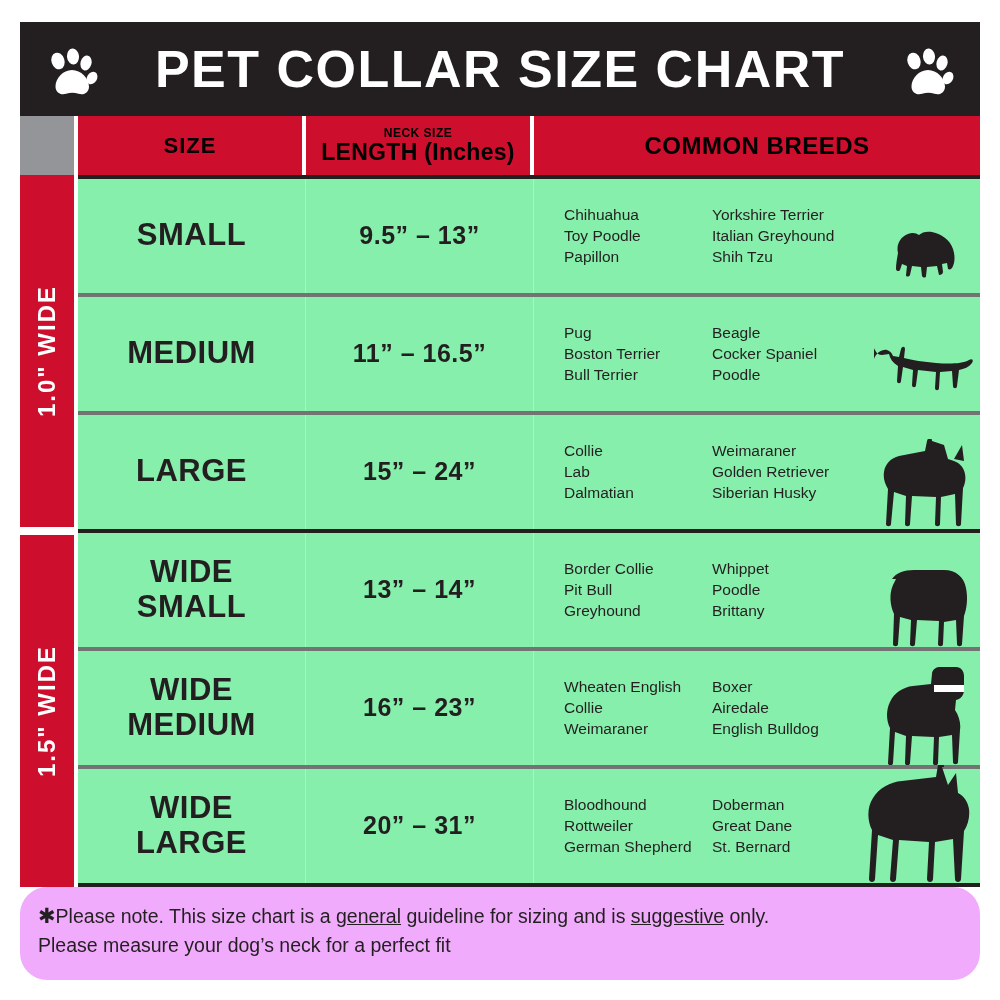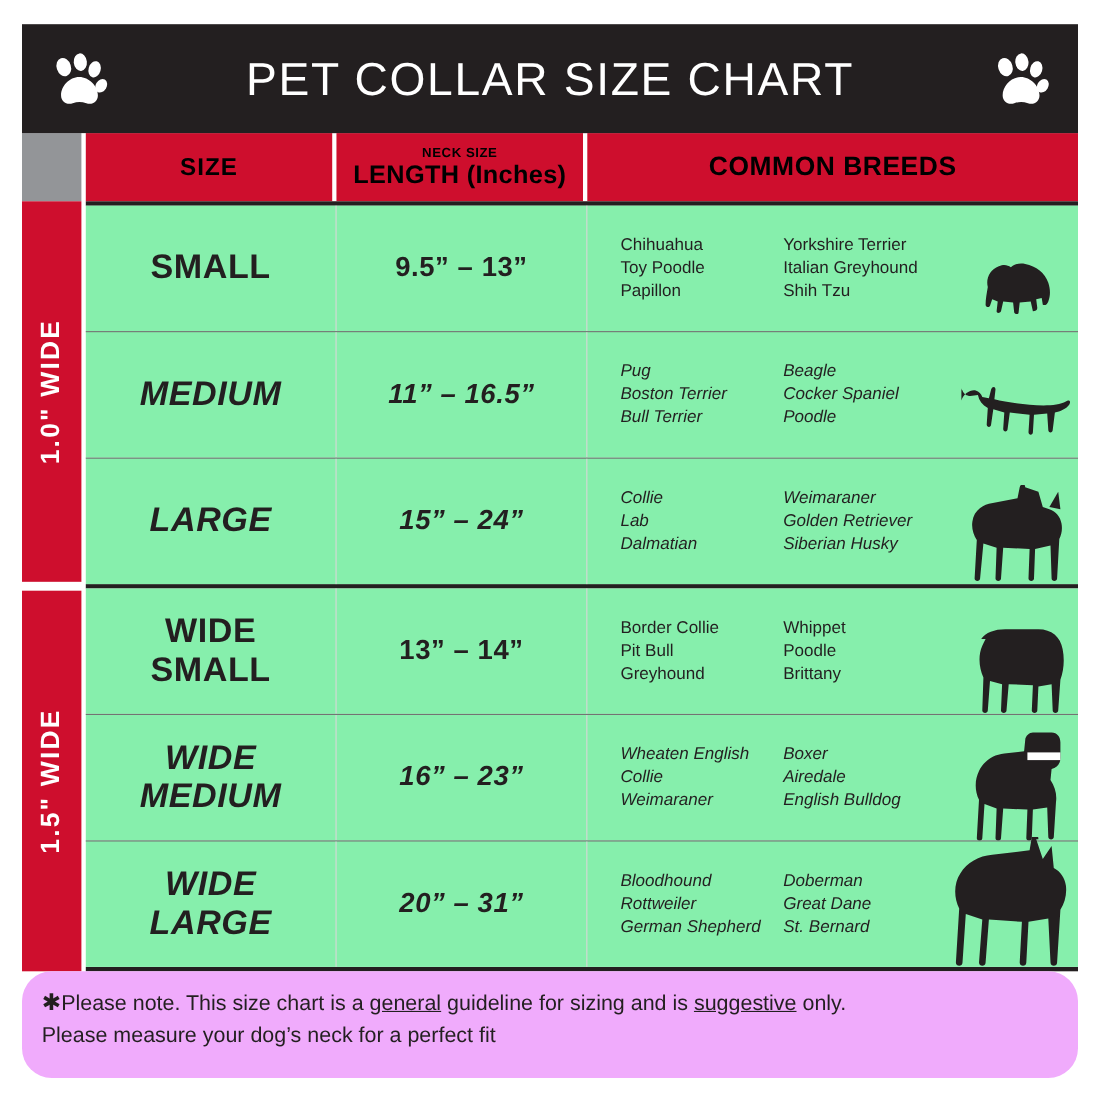"PET COLLAR SIZE CHART" .header-title { font-size: 42px -> 52px; font-weight: normal -> bold }
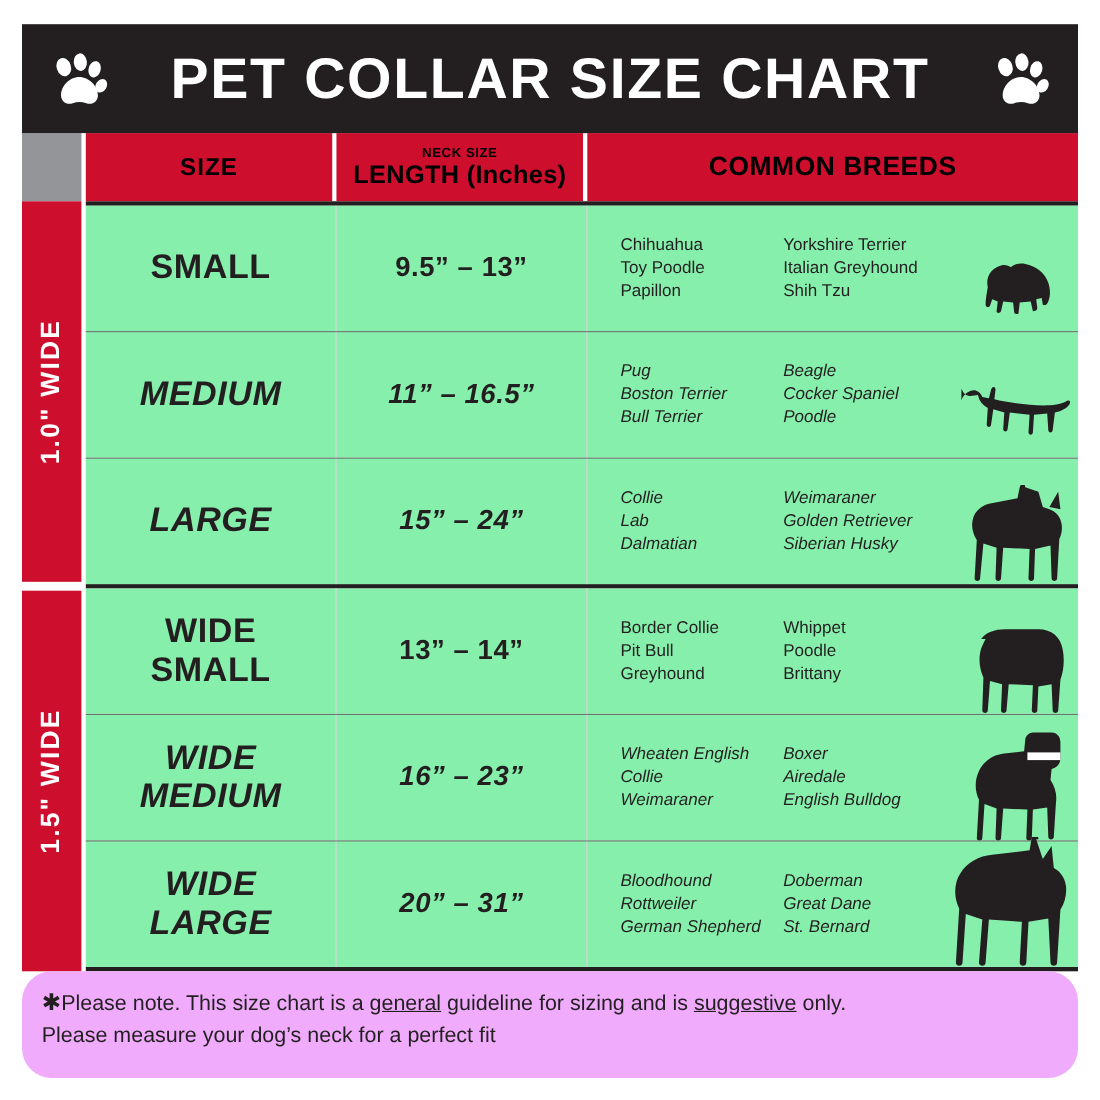"MEDIUM" .row + .row { border-top: 1px solid #737373 -> 4px solid #737373; font-style: italic -> none }
